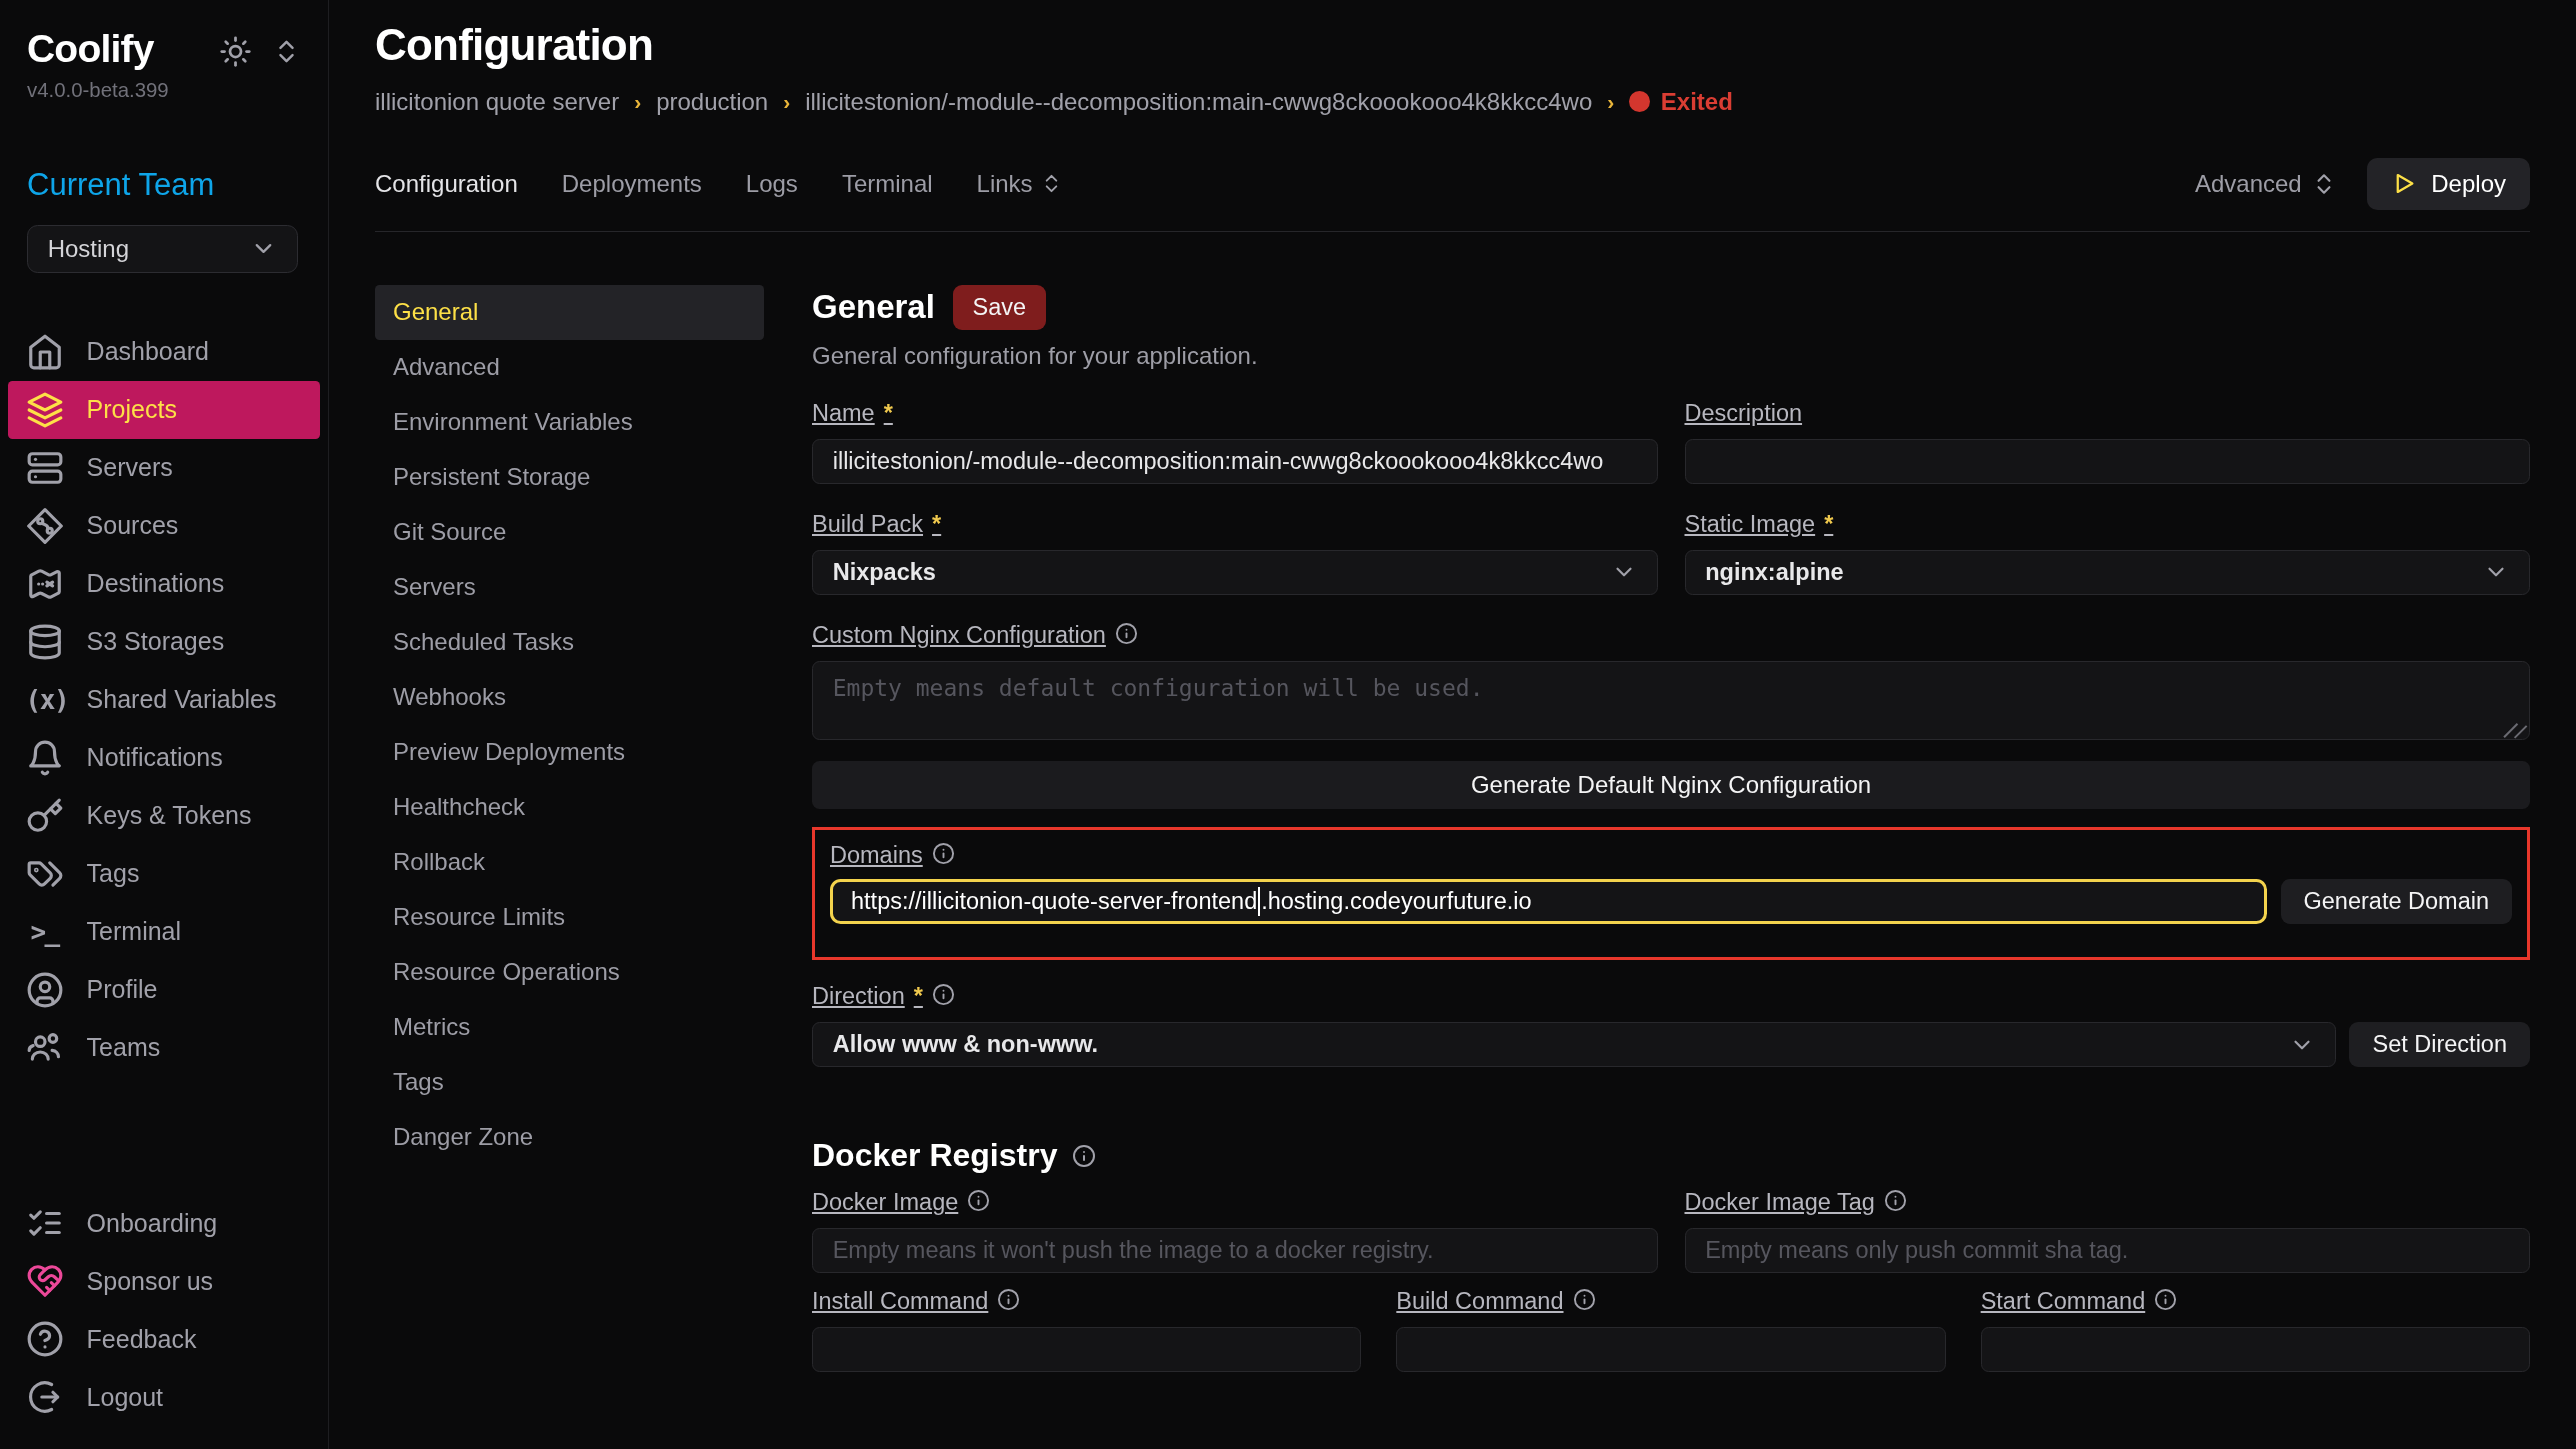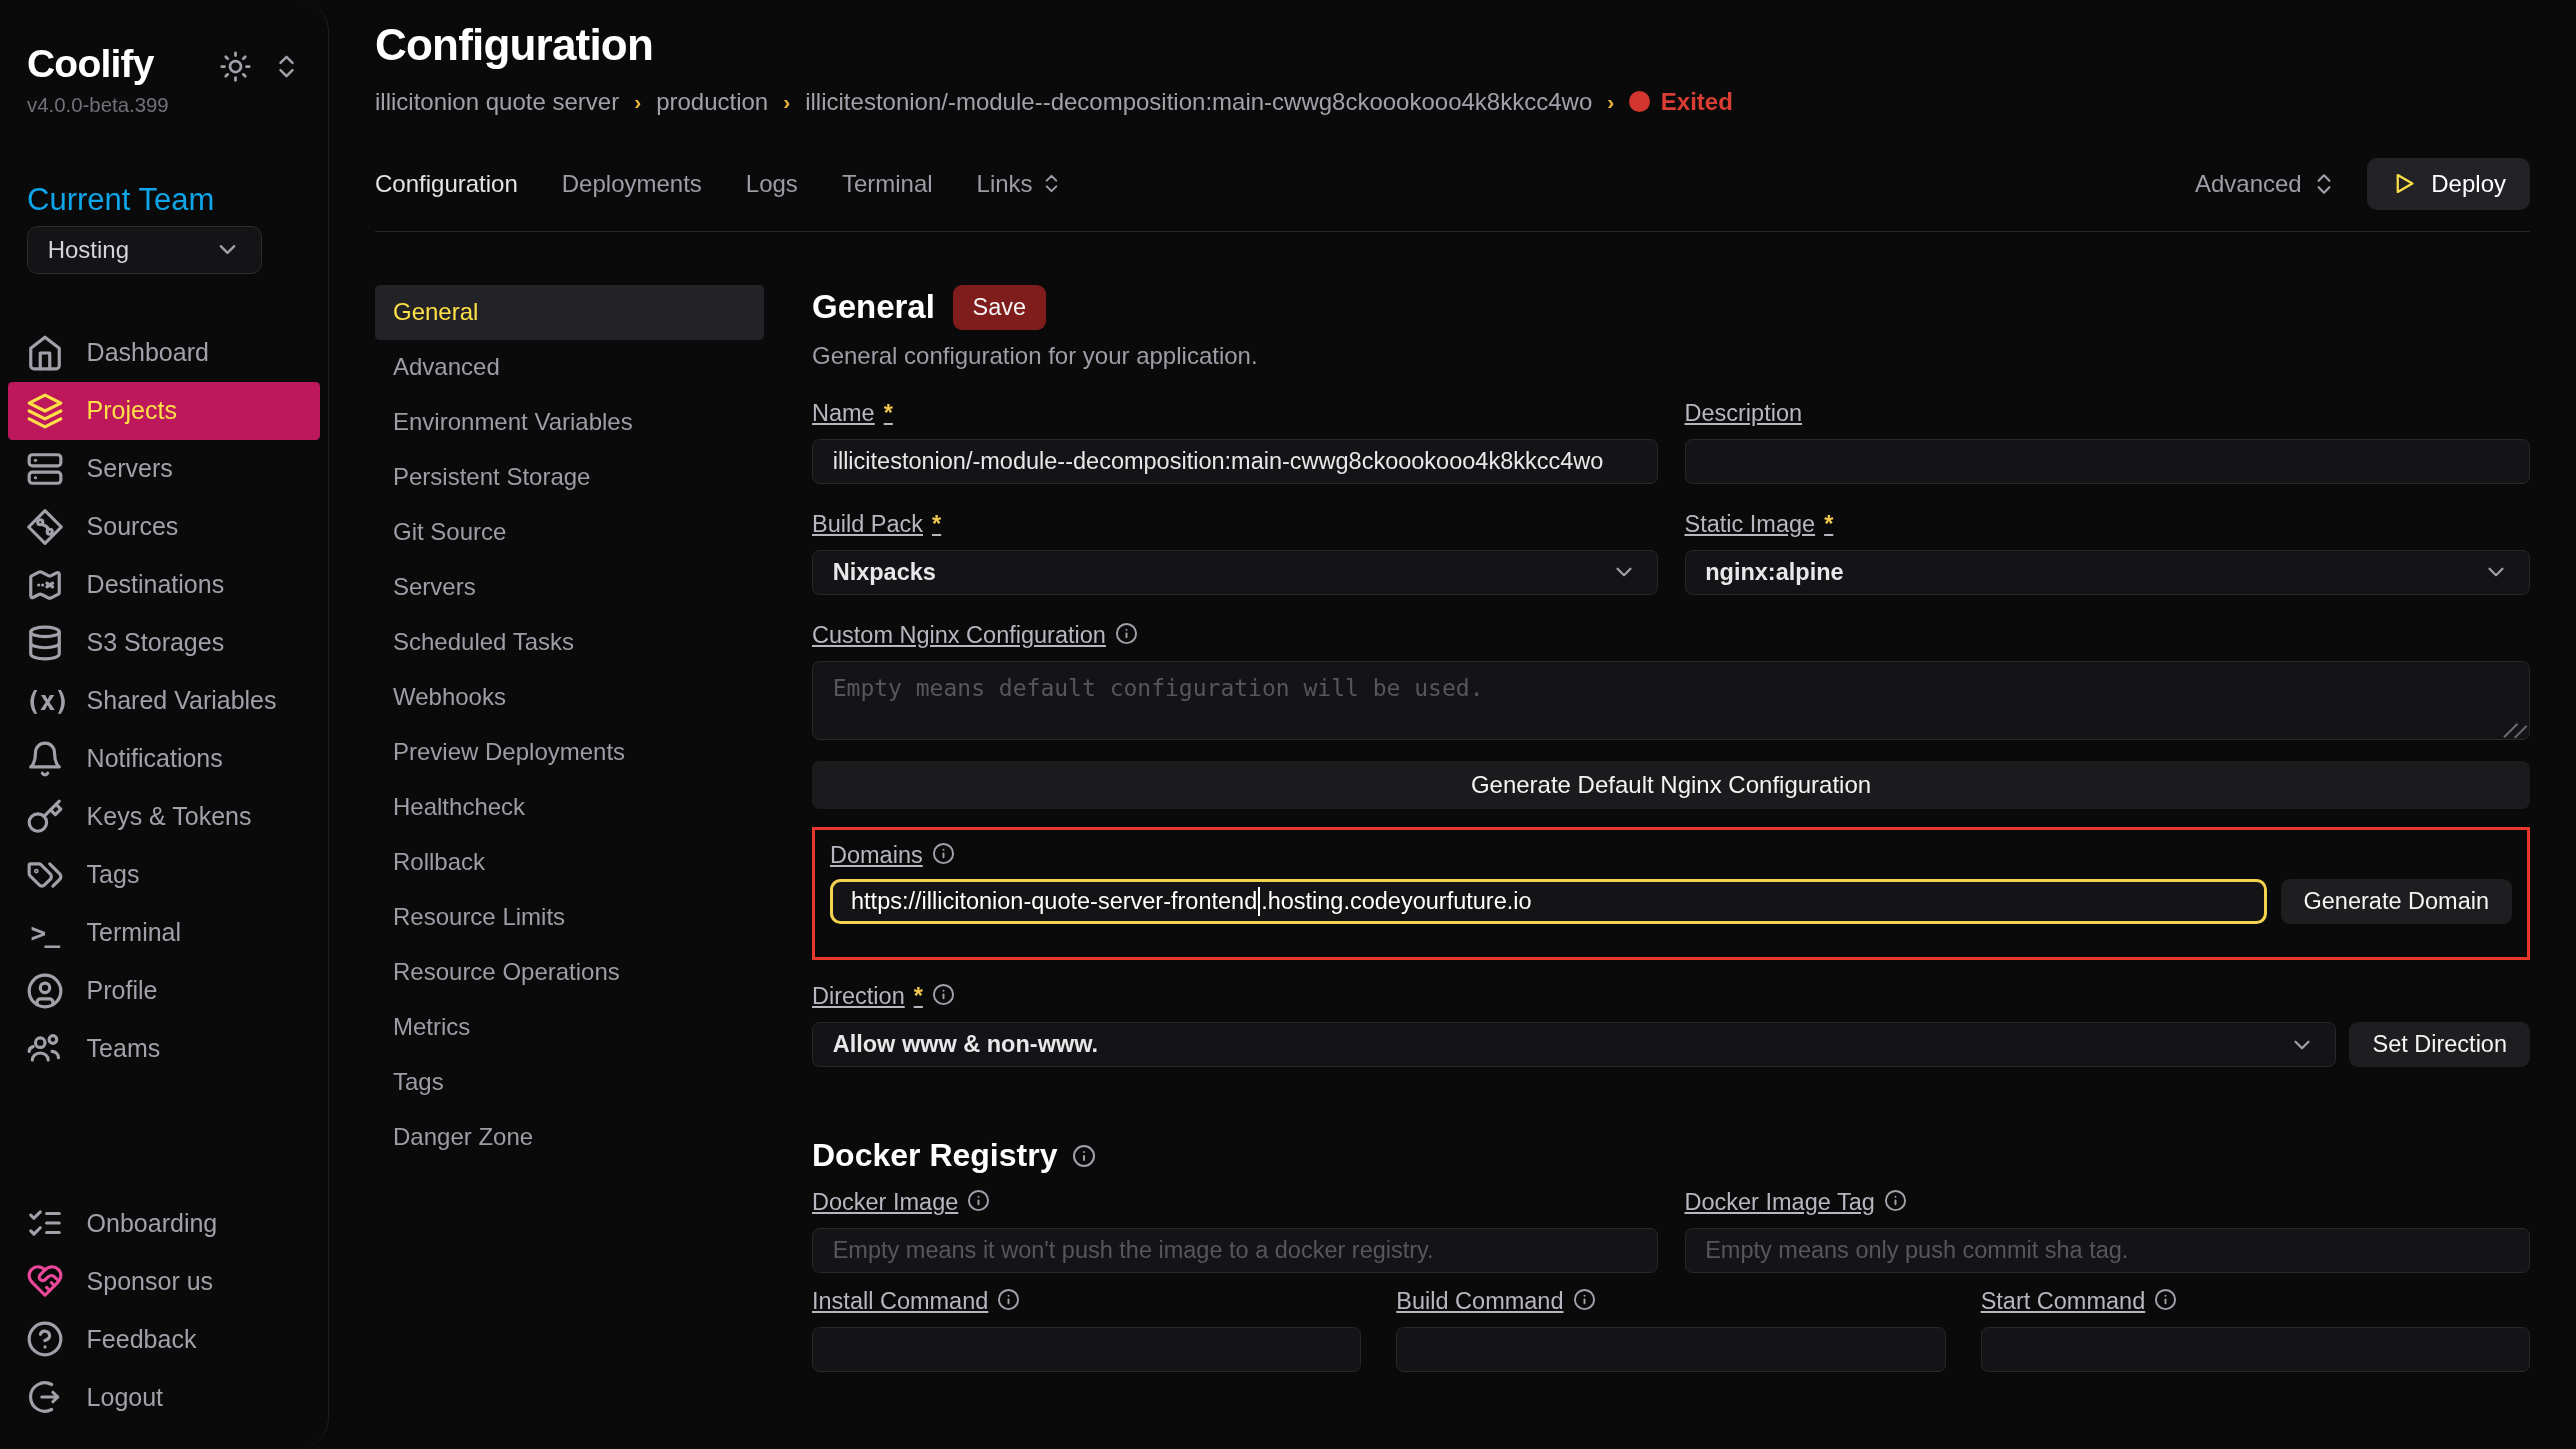"Coolify" .sidebar { border-radius: 32px -> none; padding: 36px 0 23px -> 21px 0 23px }
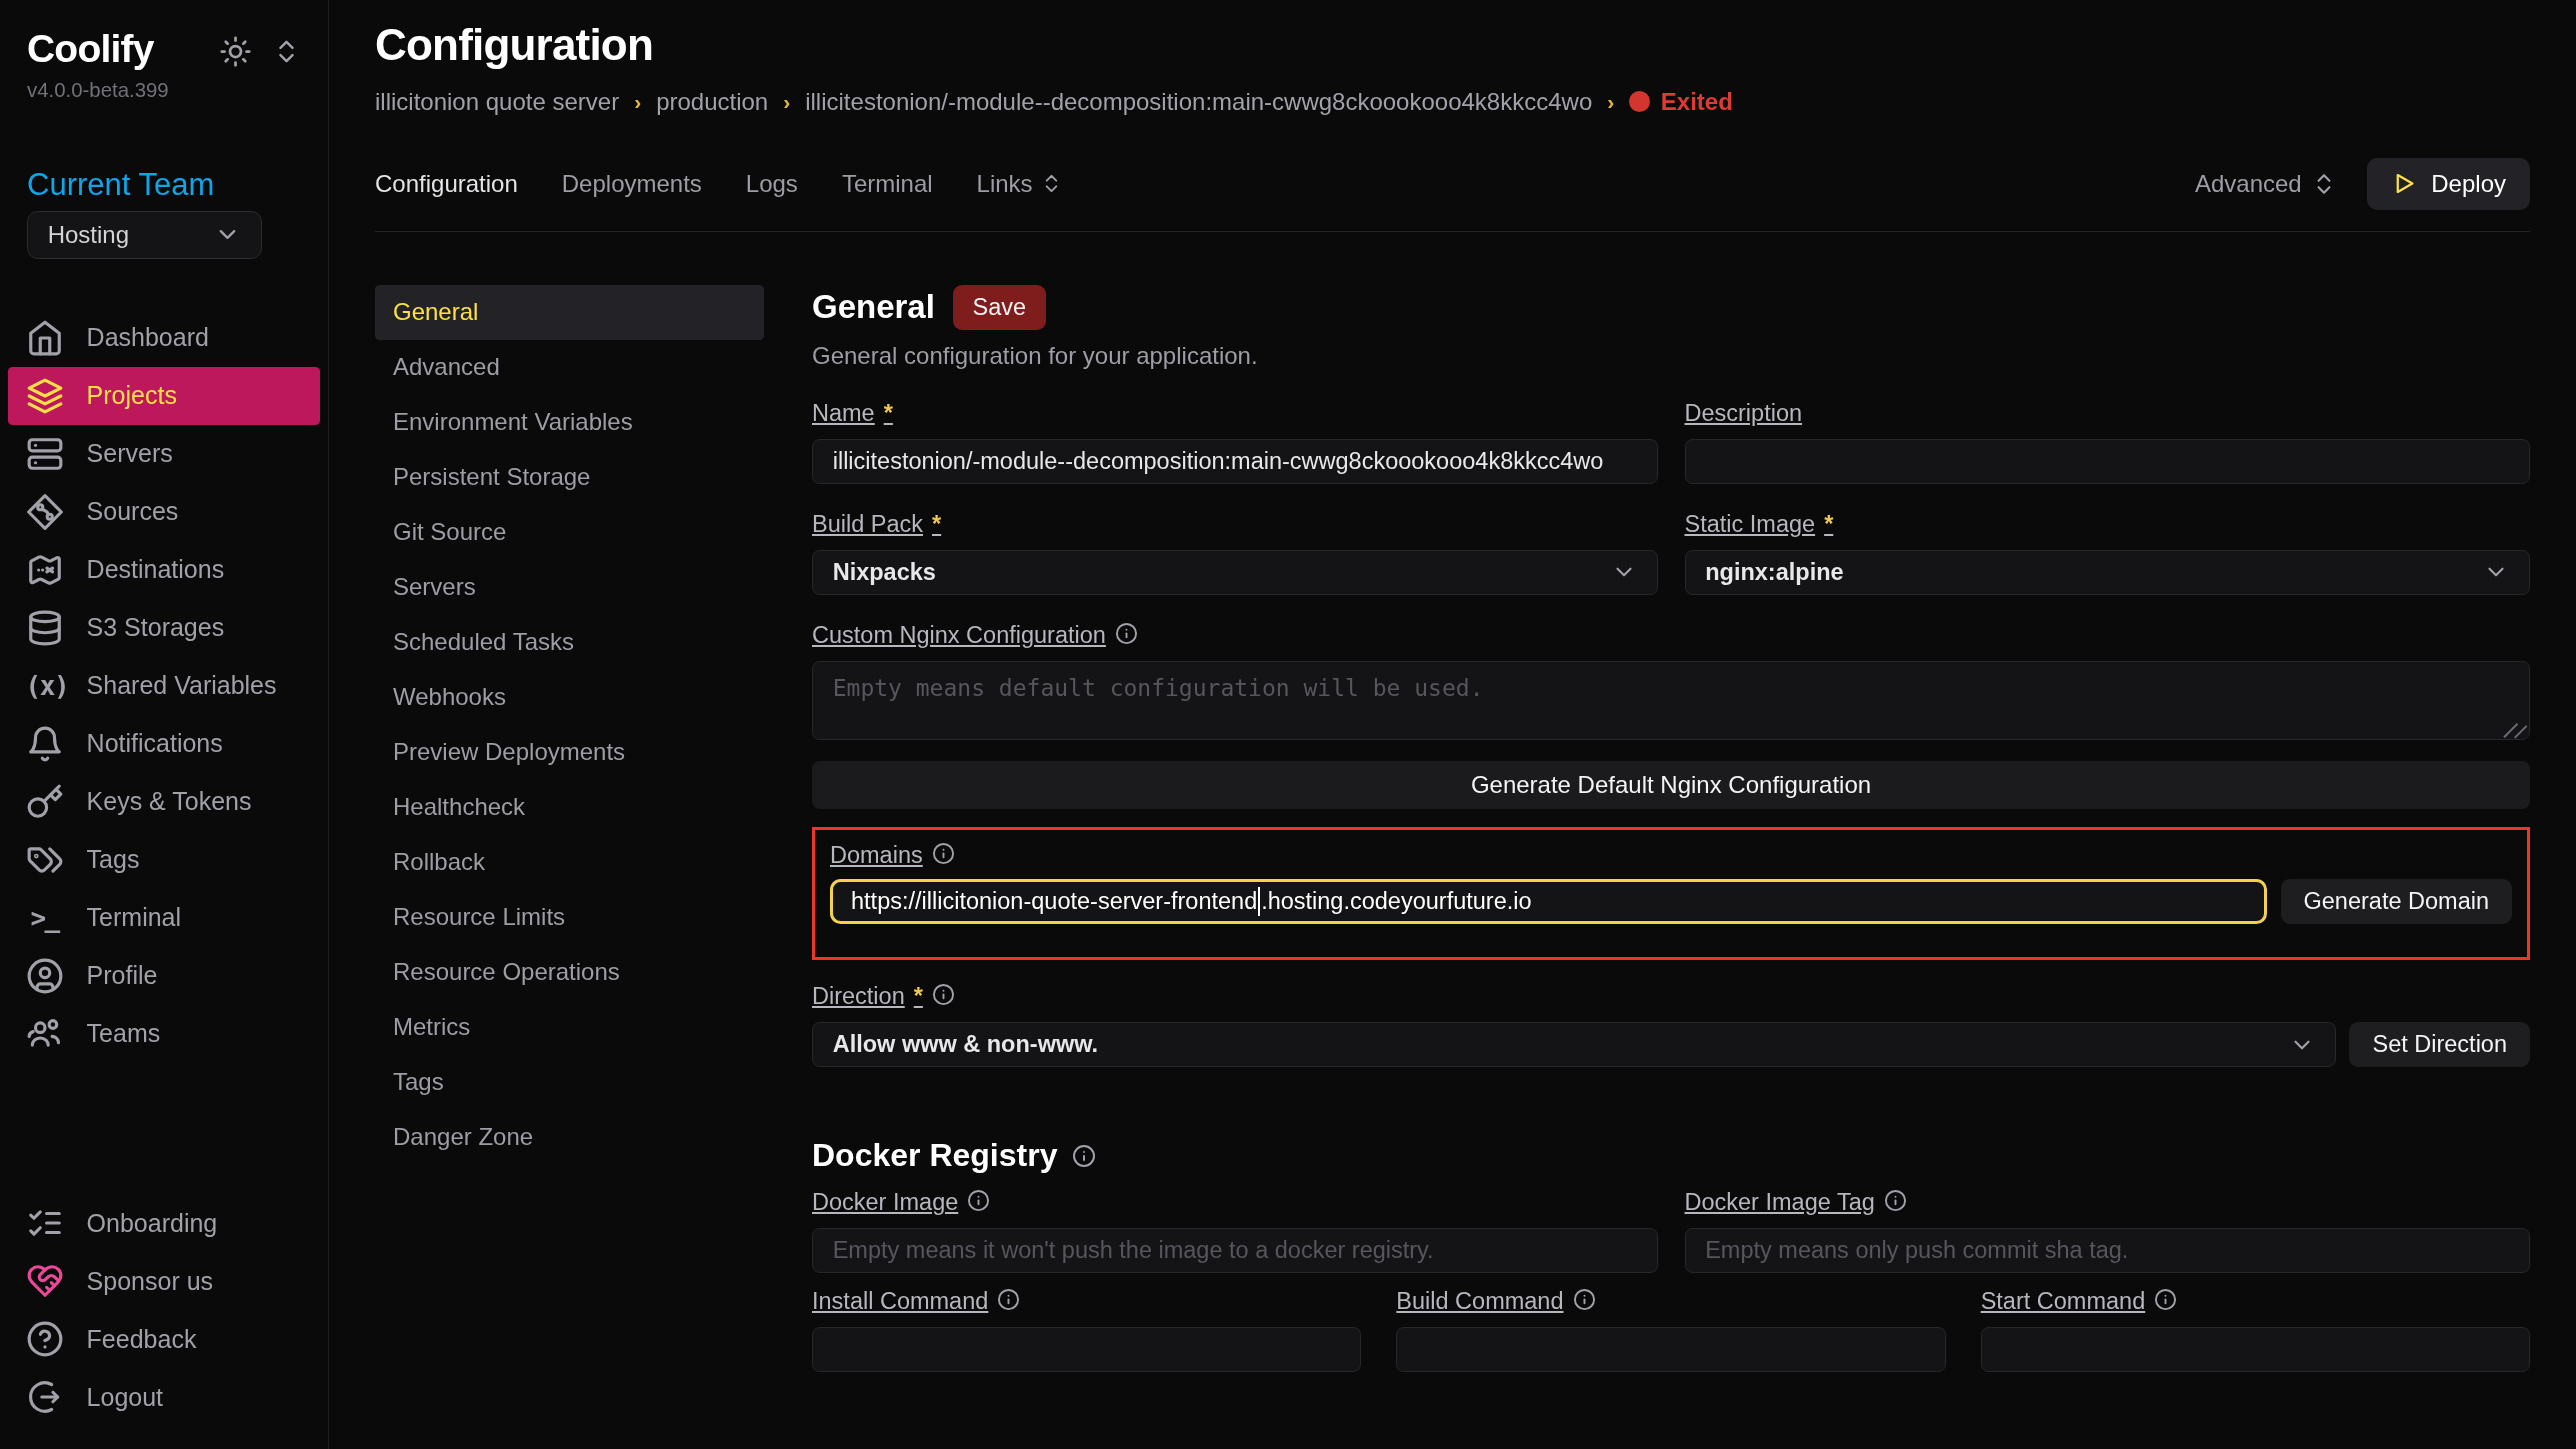"Hosting" .team-select { margin-top: 8px -> 22px; width: 235px -> 271px }
